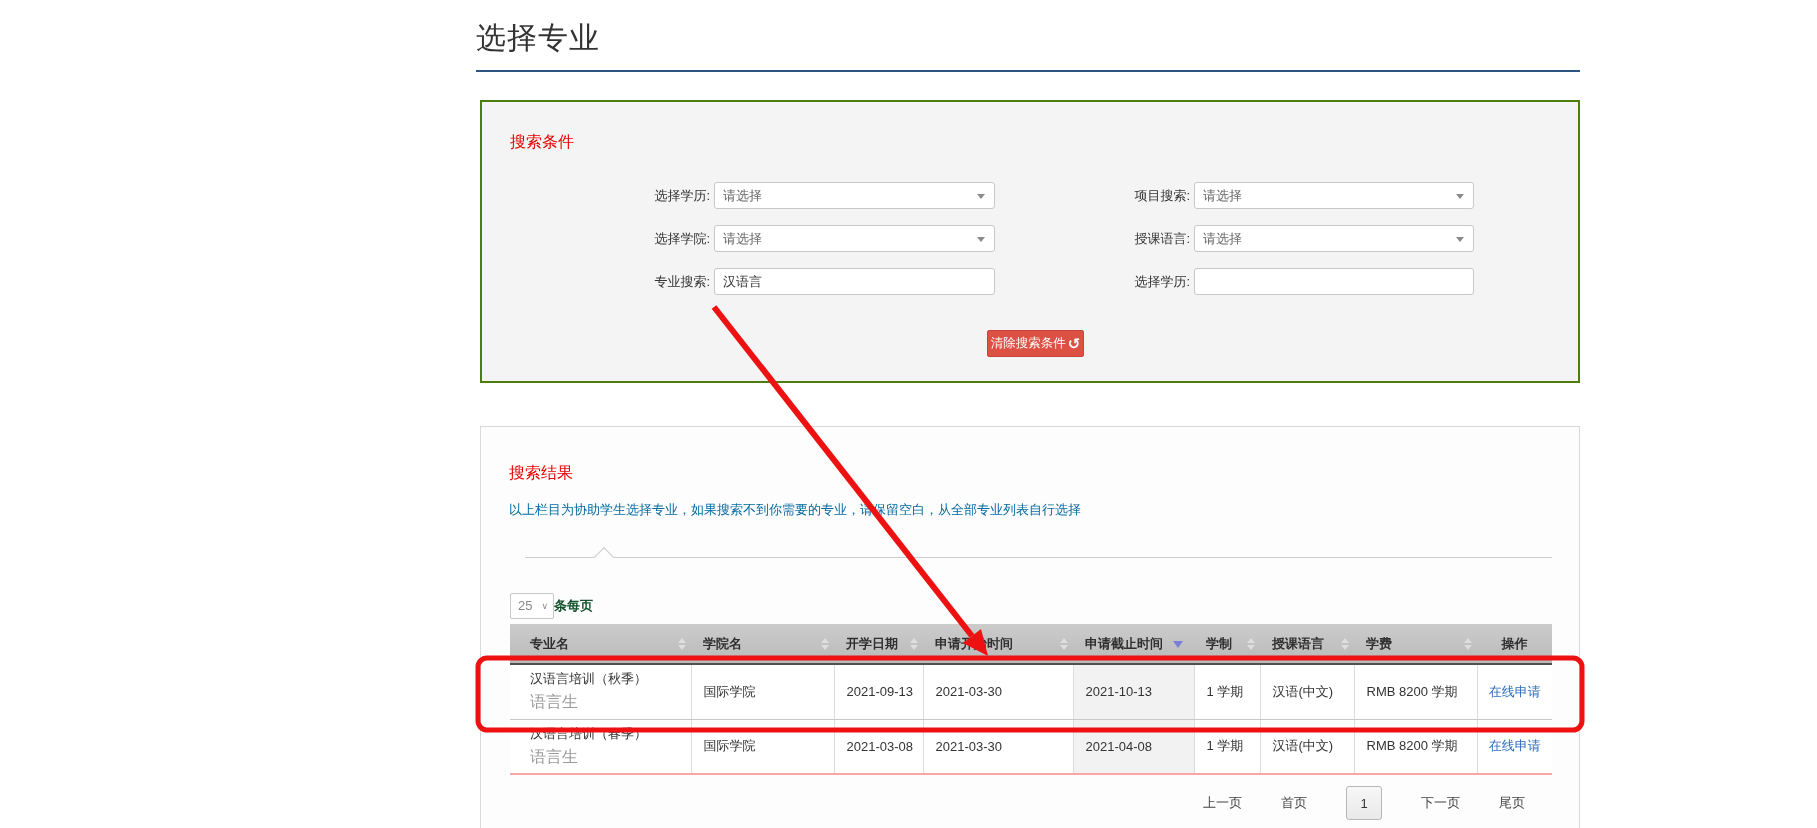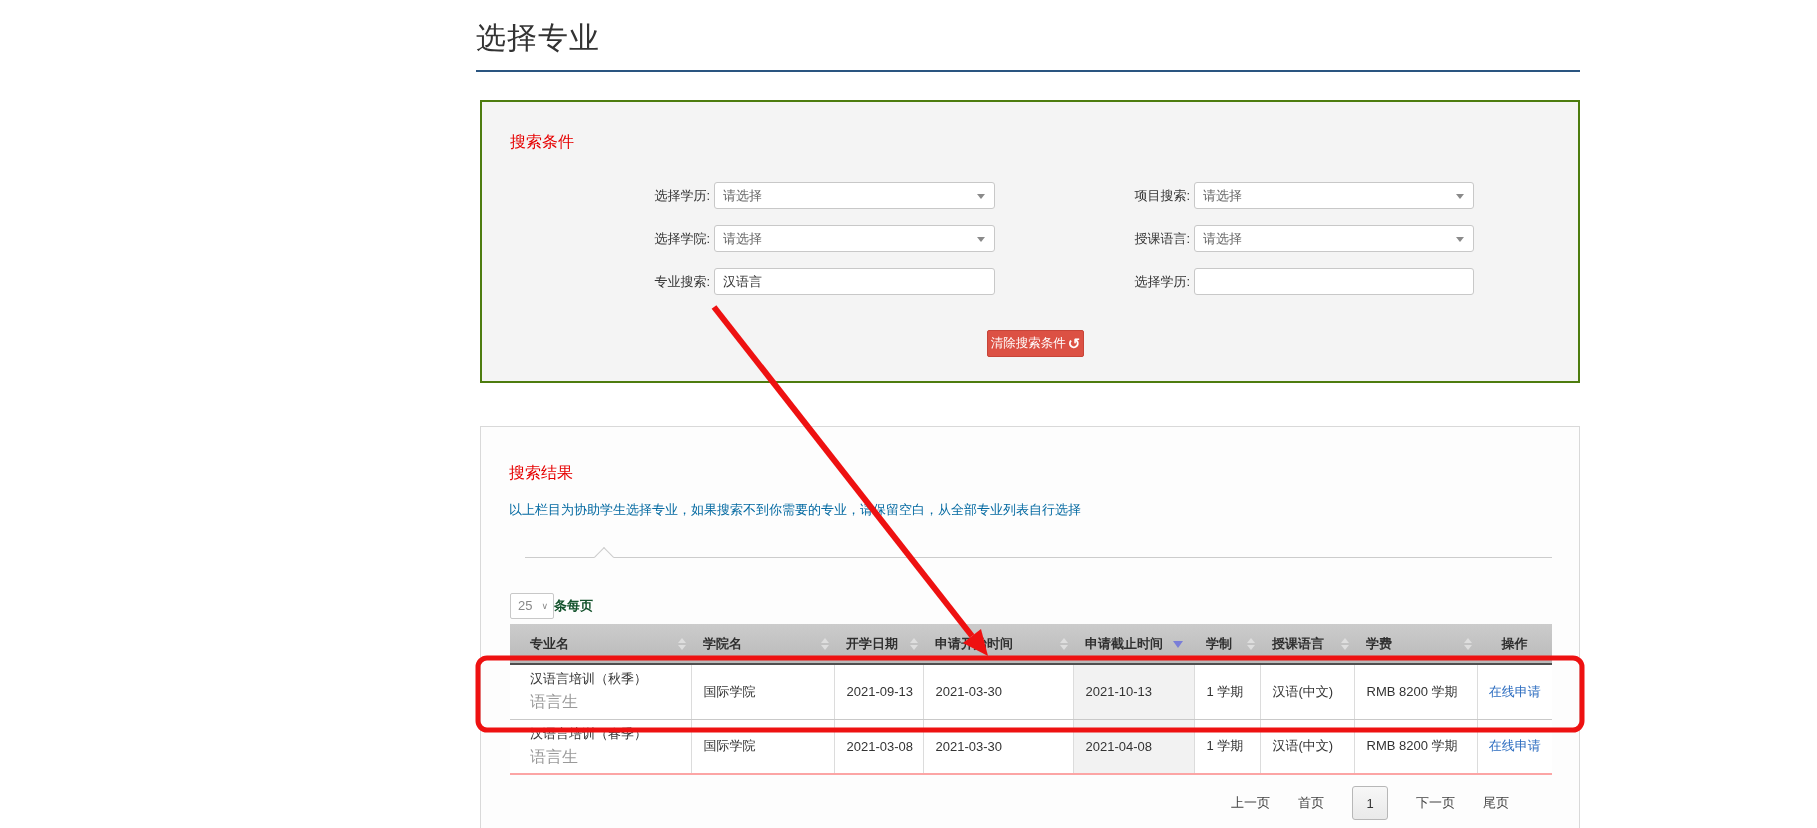"上一页" .pagination { gap: 28px -> 39px; right: 70px -> 54px }
